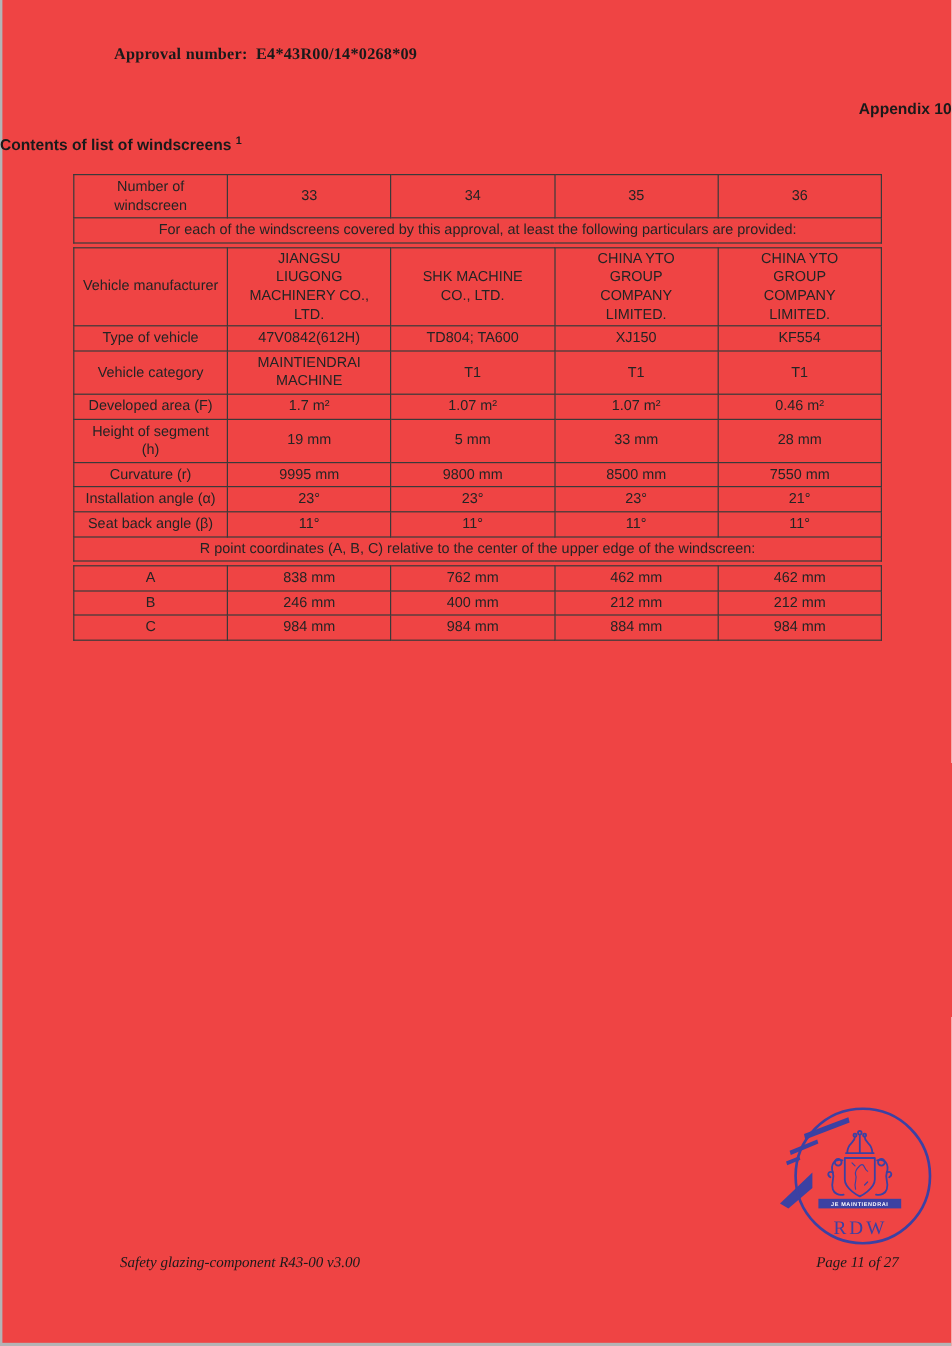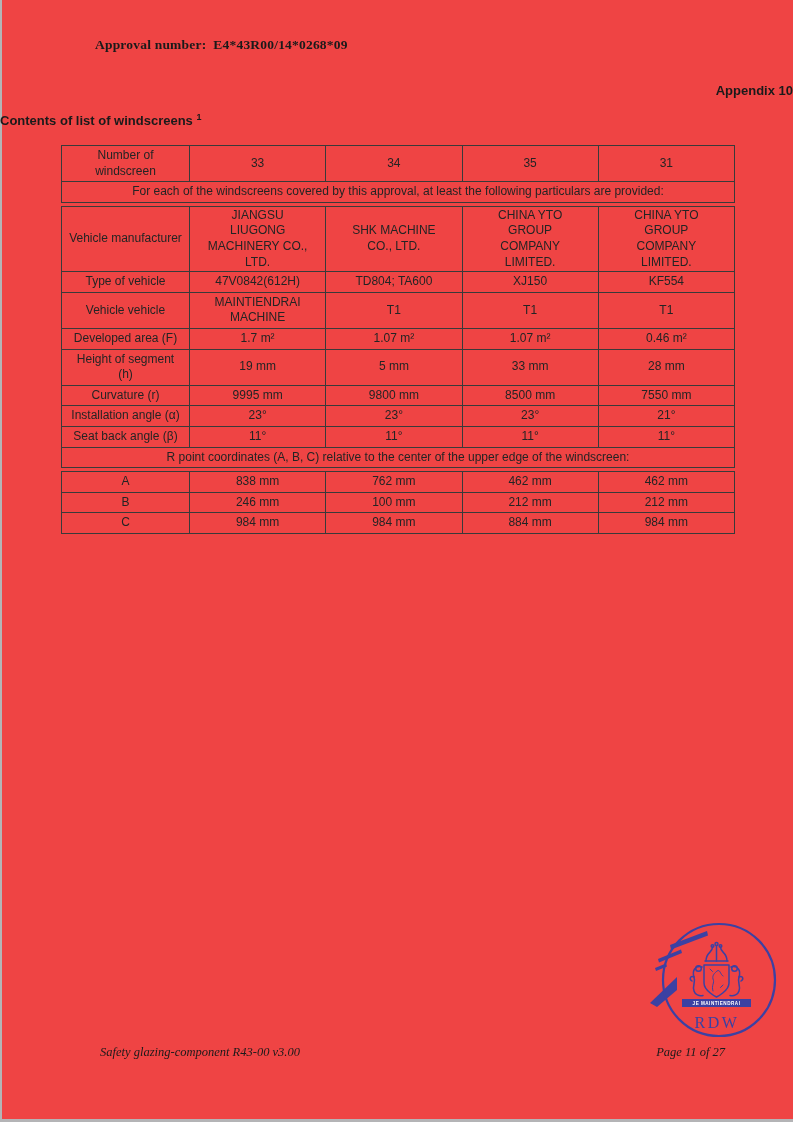"31" td.val { text: 31 -> 36 }
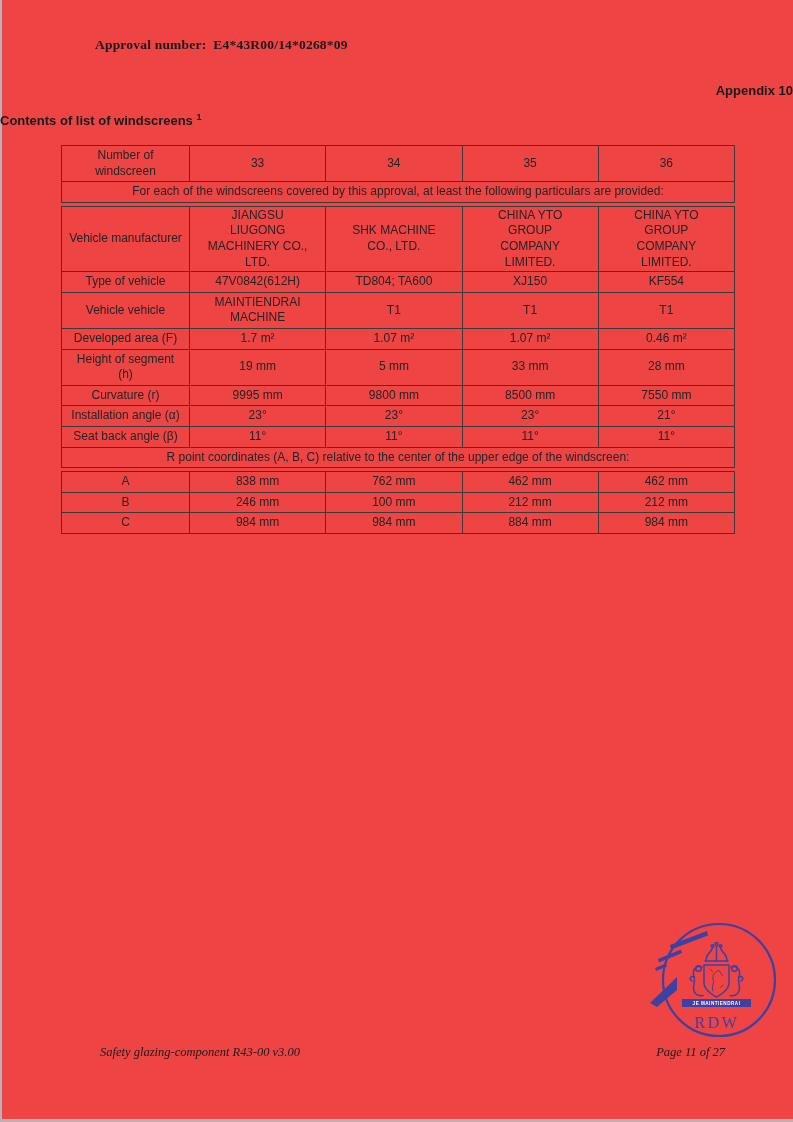"Vehicle vehicle" td.lbl { text: vehicle -> category }
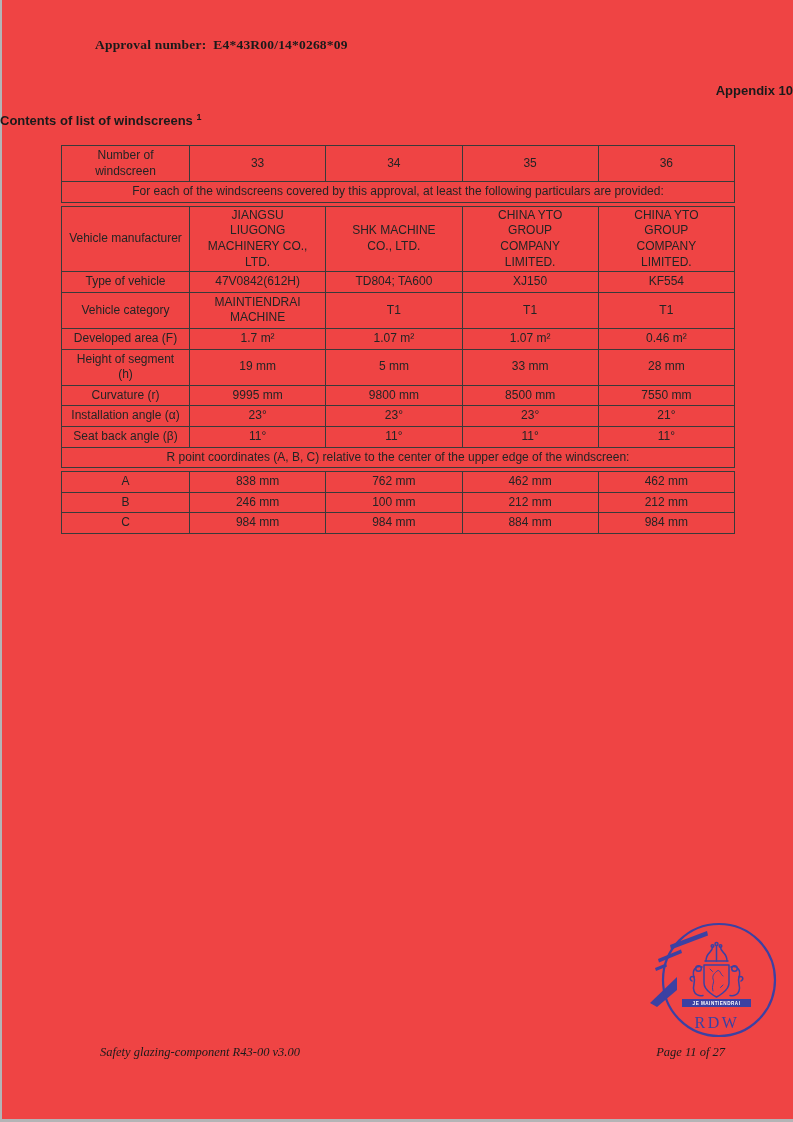"100 mm" td.val { text: 100 -> 400 }
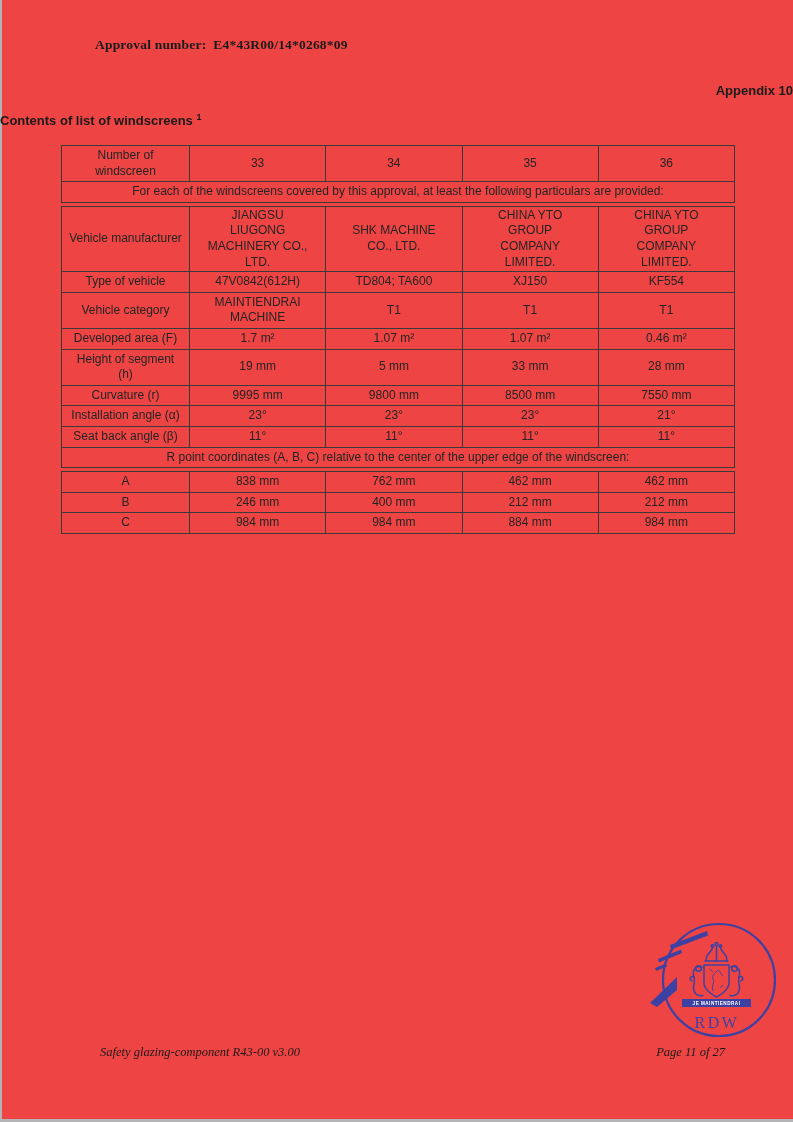"Page 11 of 27" .footer-right { right: 68px -> 44px }
